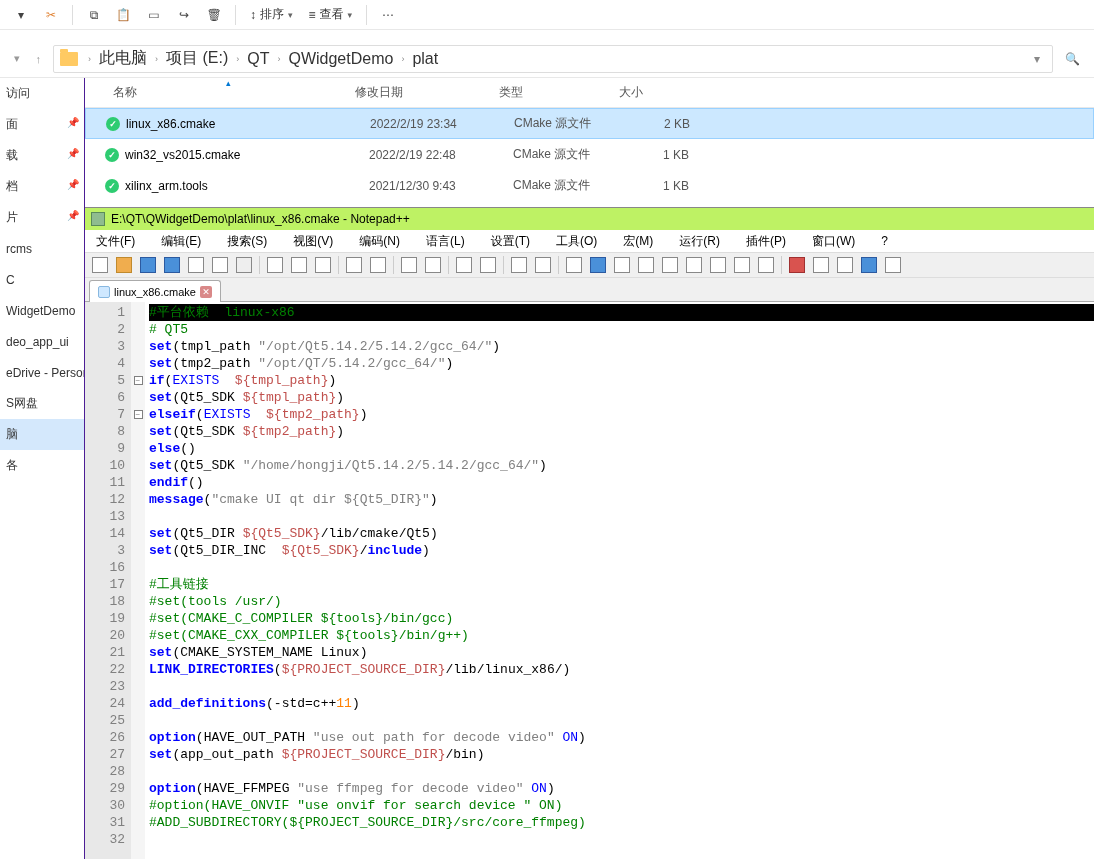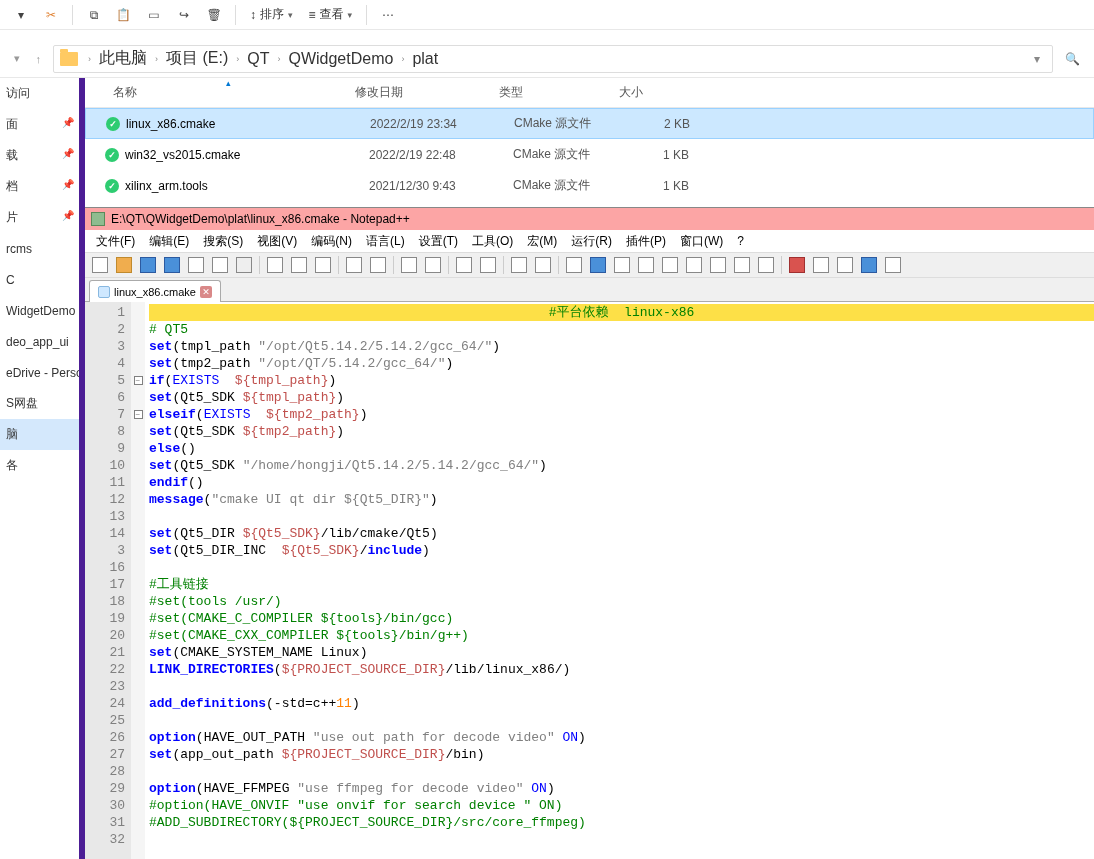"访问" .sidebar { border-right: 6px solid #4c1d95 -> 1px solid #4c1d95 }
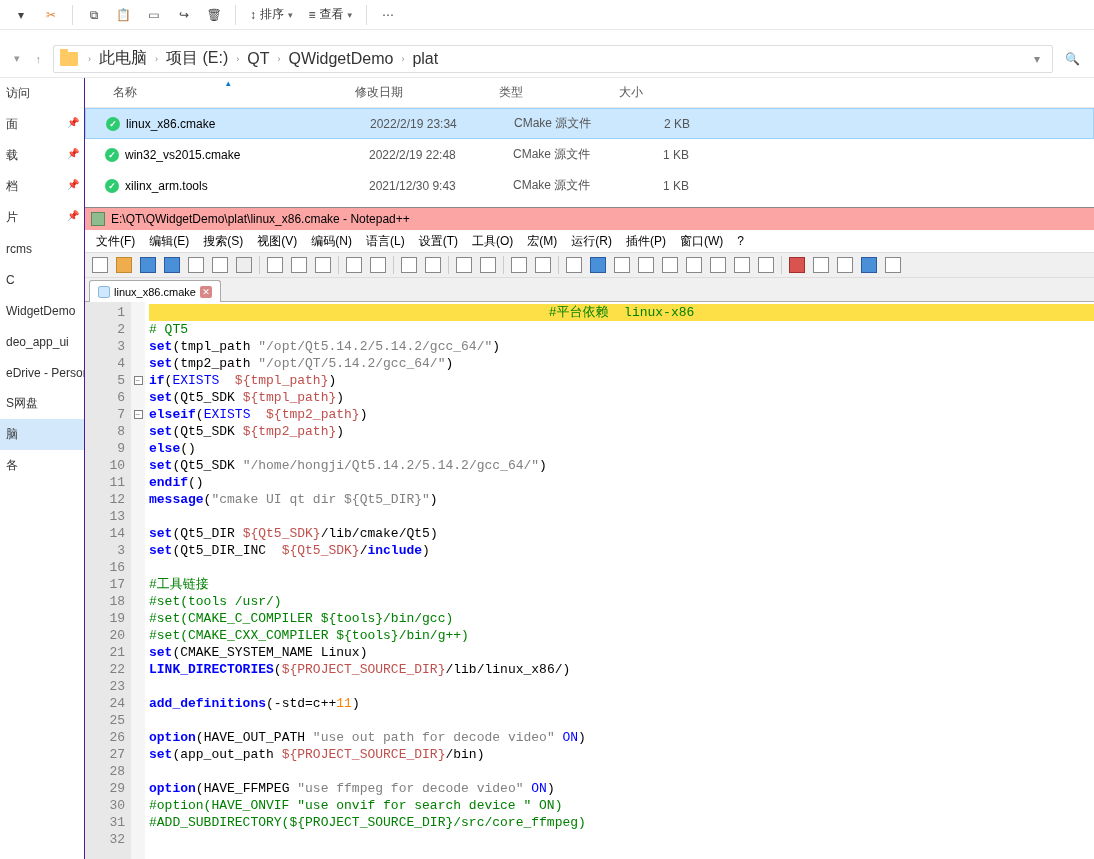"E:\QT\QWidgetDemo\plat\linux_x86.cmake -" .npp-title { background: #fca5a5 -> #bef264 }
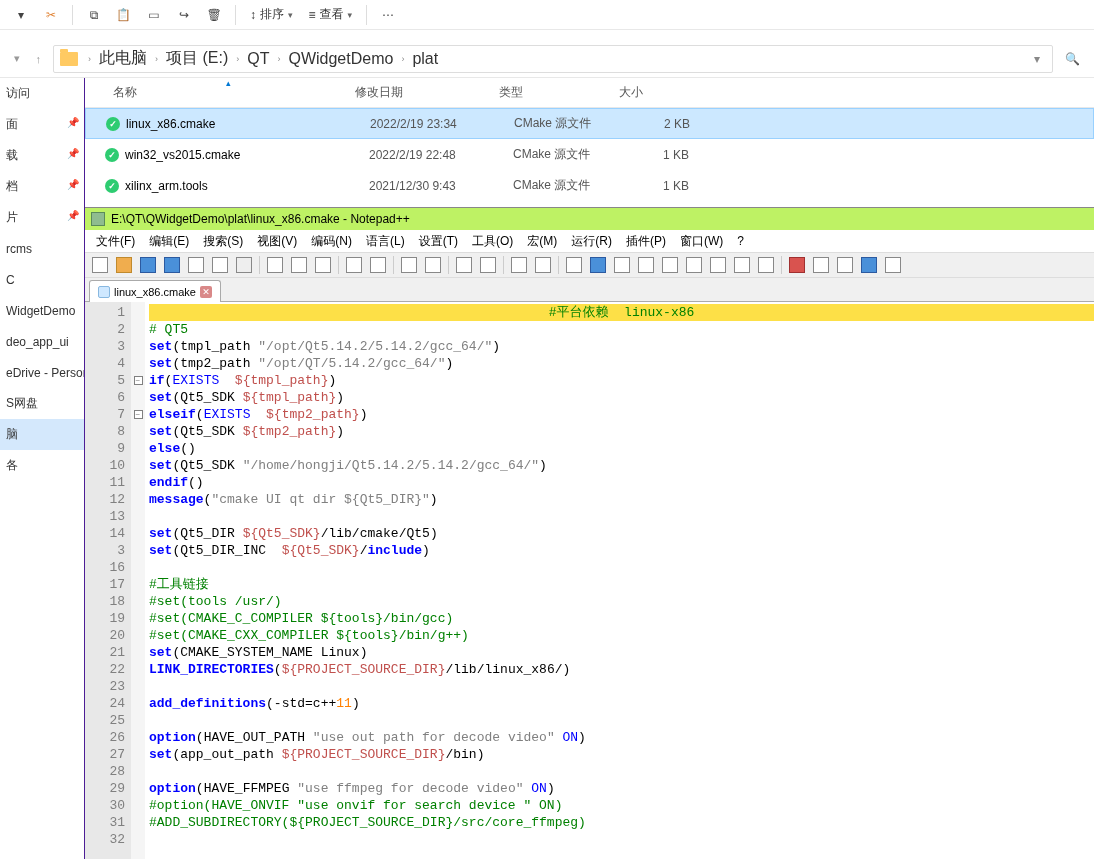"文件(F)" .npp-menu { gap: 0 -> 12px }
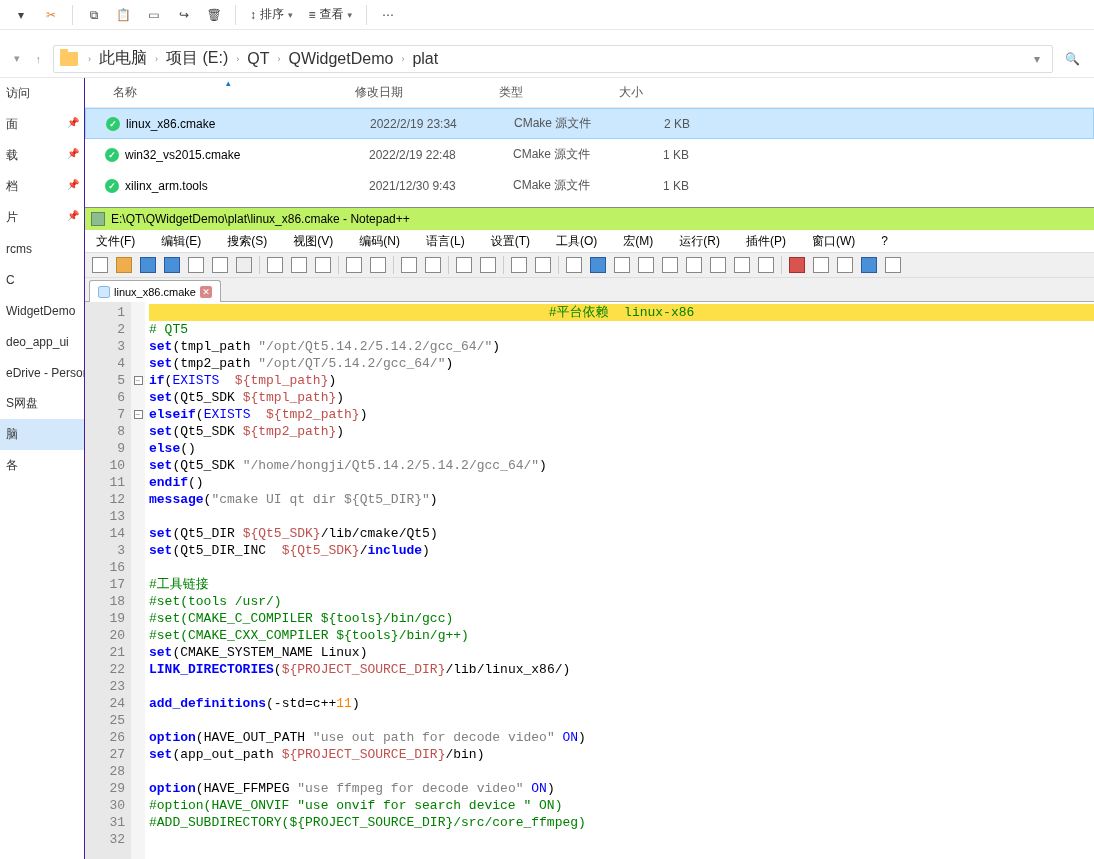"#平台依赖 linux-x86" .code-area .hl-line { background: #fde047 -> #000000; text-align: center -> none }
